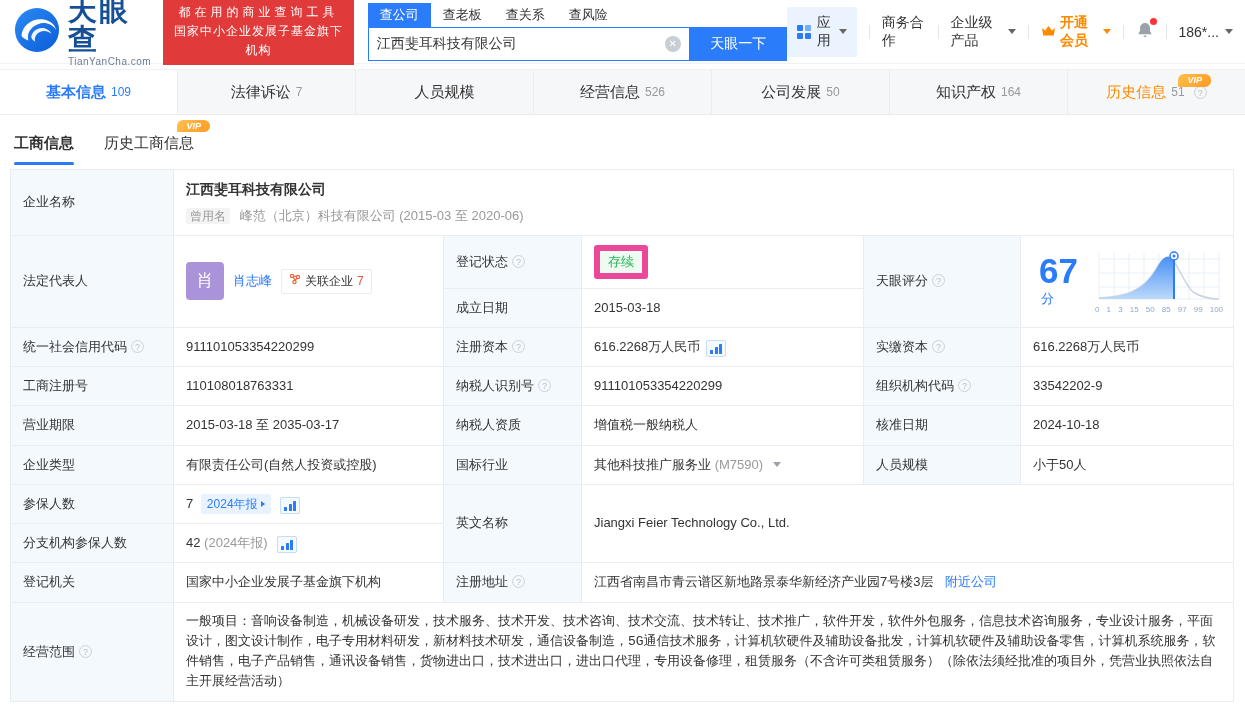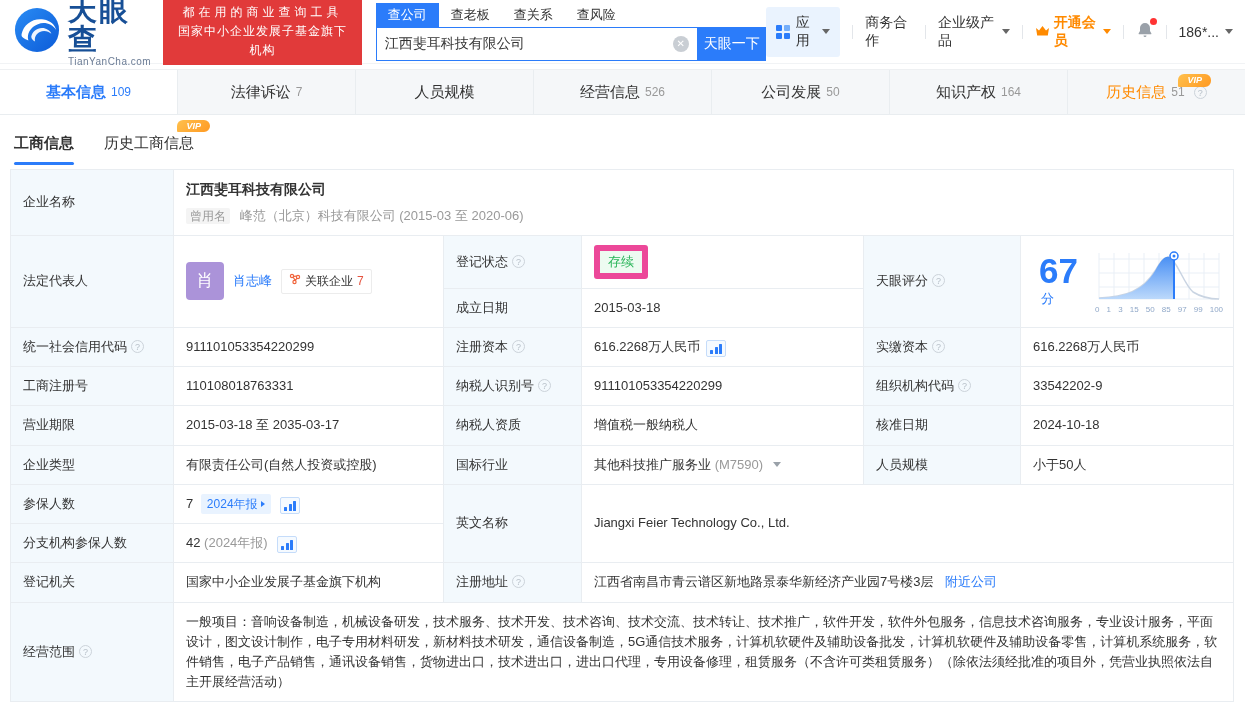"天眼一下" .search-btn { width: 68px -> 97px }
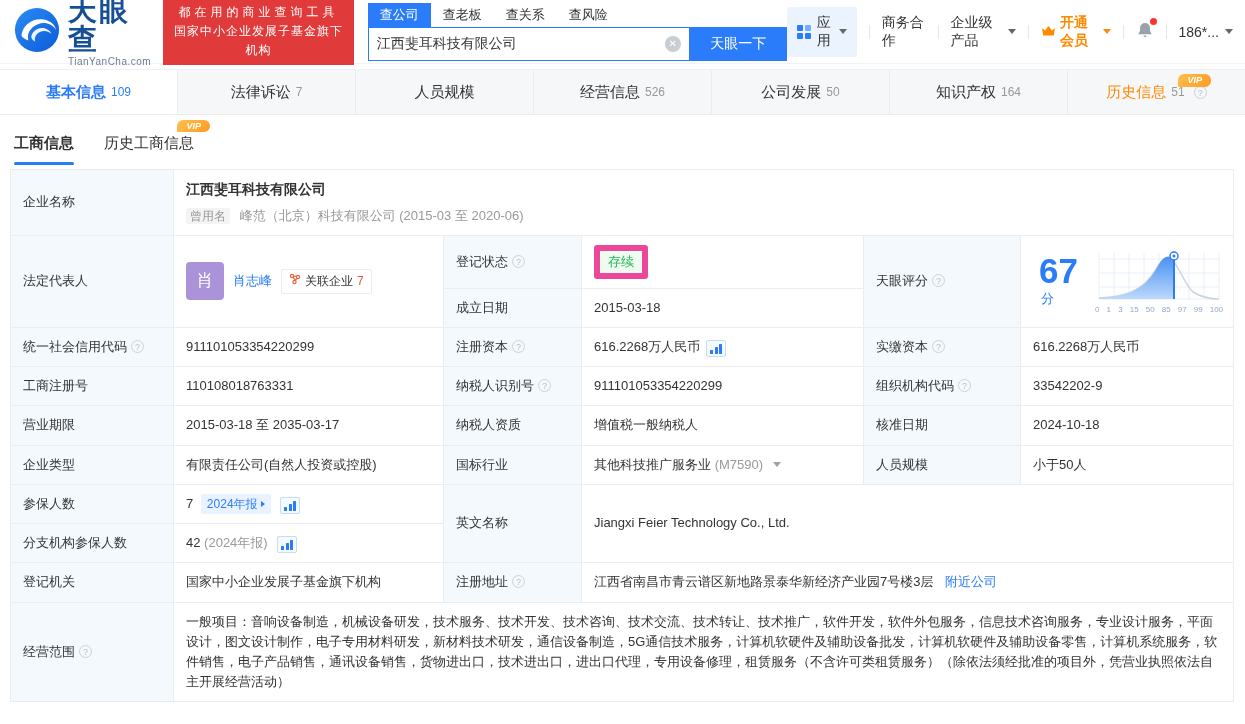"一般项目：音响设备制造，机械设备研发，技术服务、技术开发、技术咨询、技术交流、技" .scope-cell { font-family: none -> Liberation Mono, monospace }
